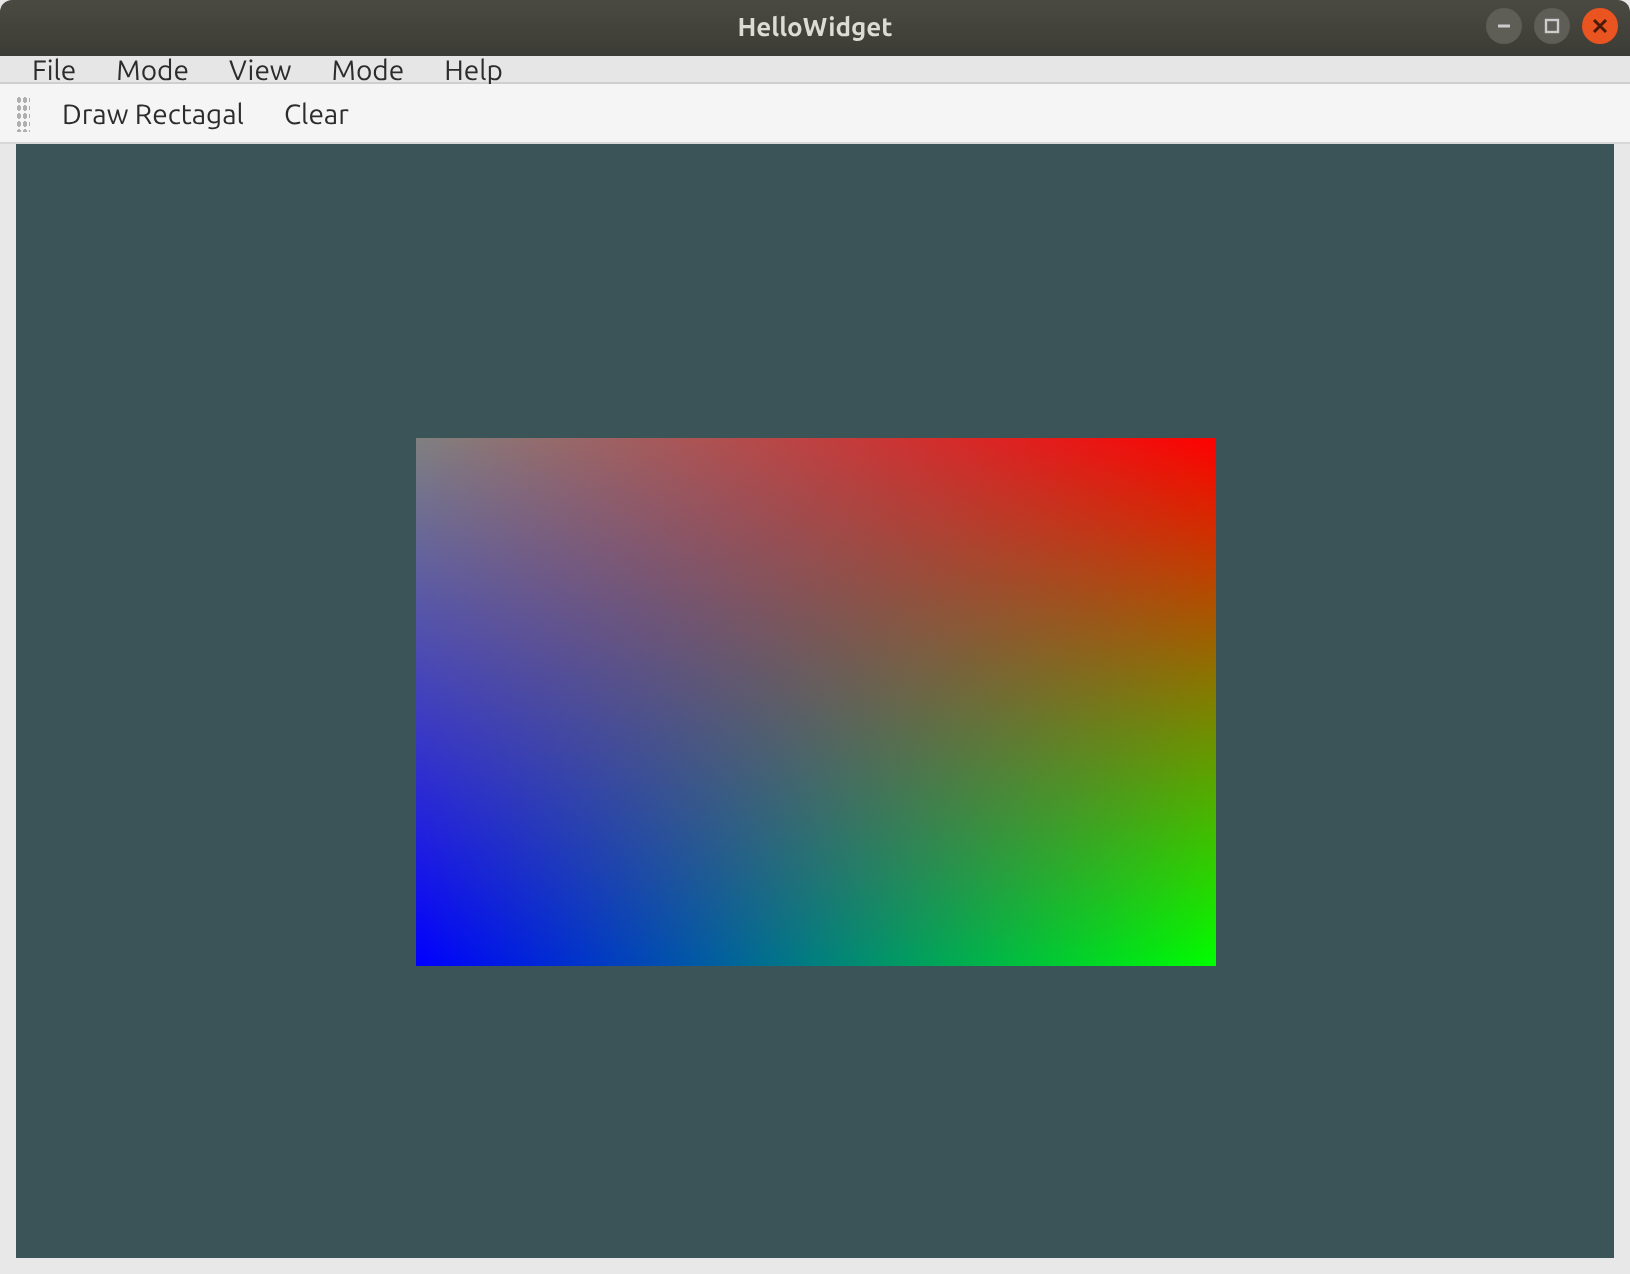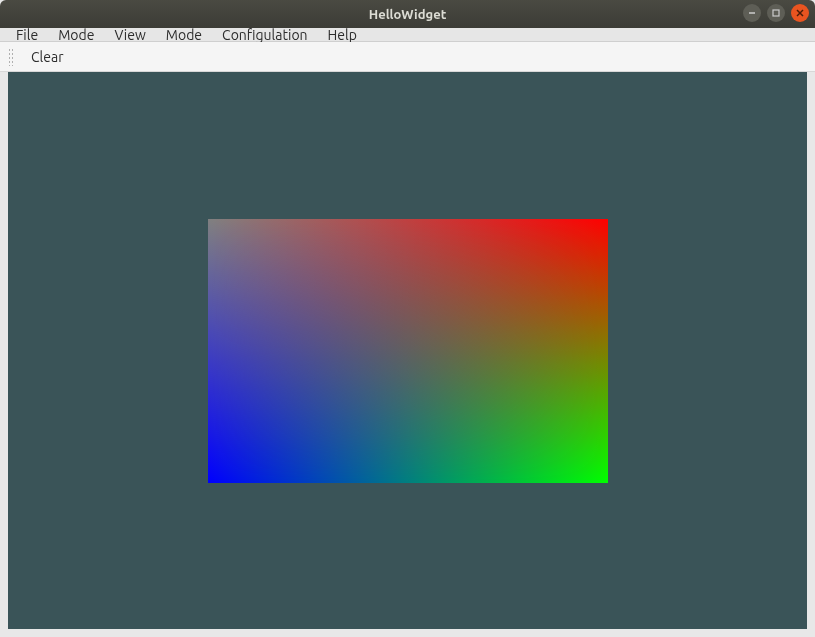"Configulation" div.menu-item { html: <div>Configulation</div> -> none }
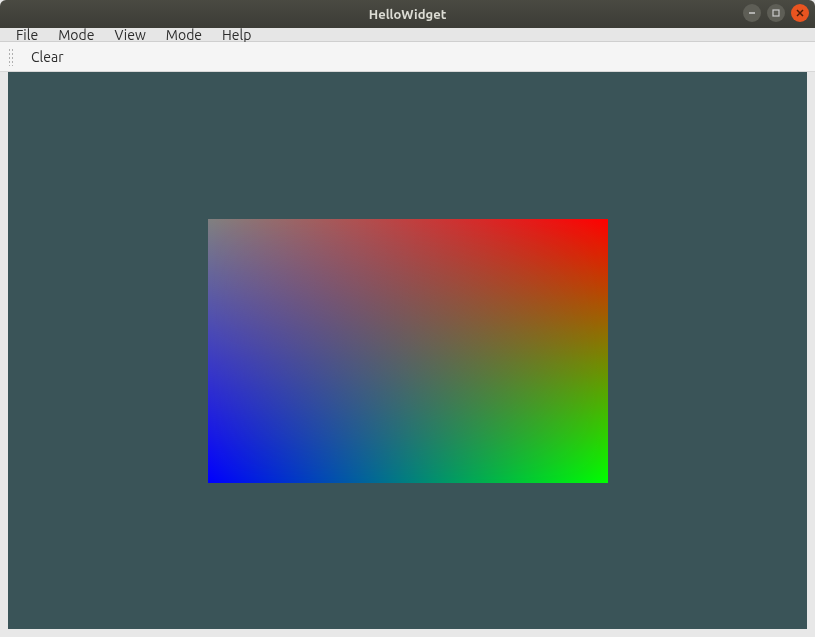"Draw Rectagal" div.action { html: none -> <div>Draw Rectagal</div> }
